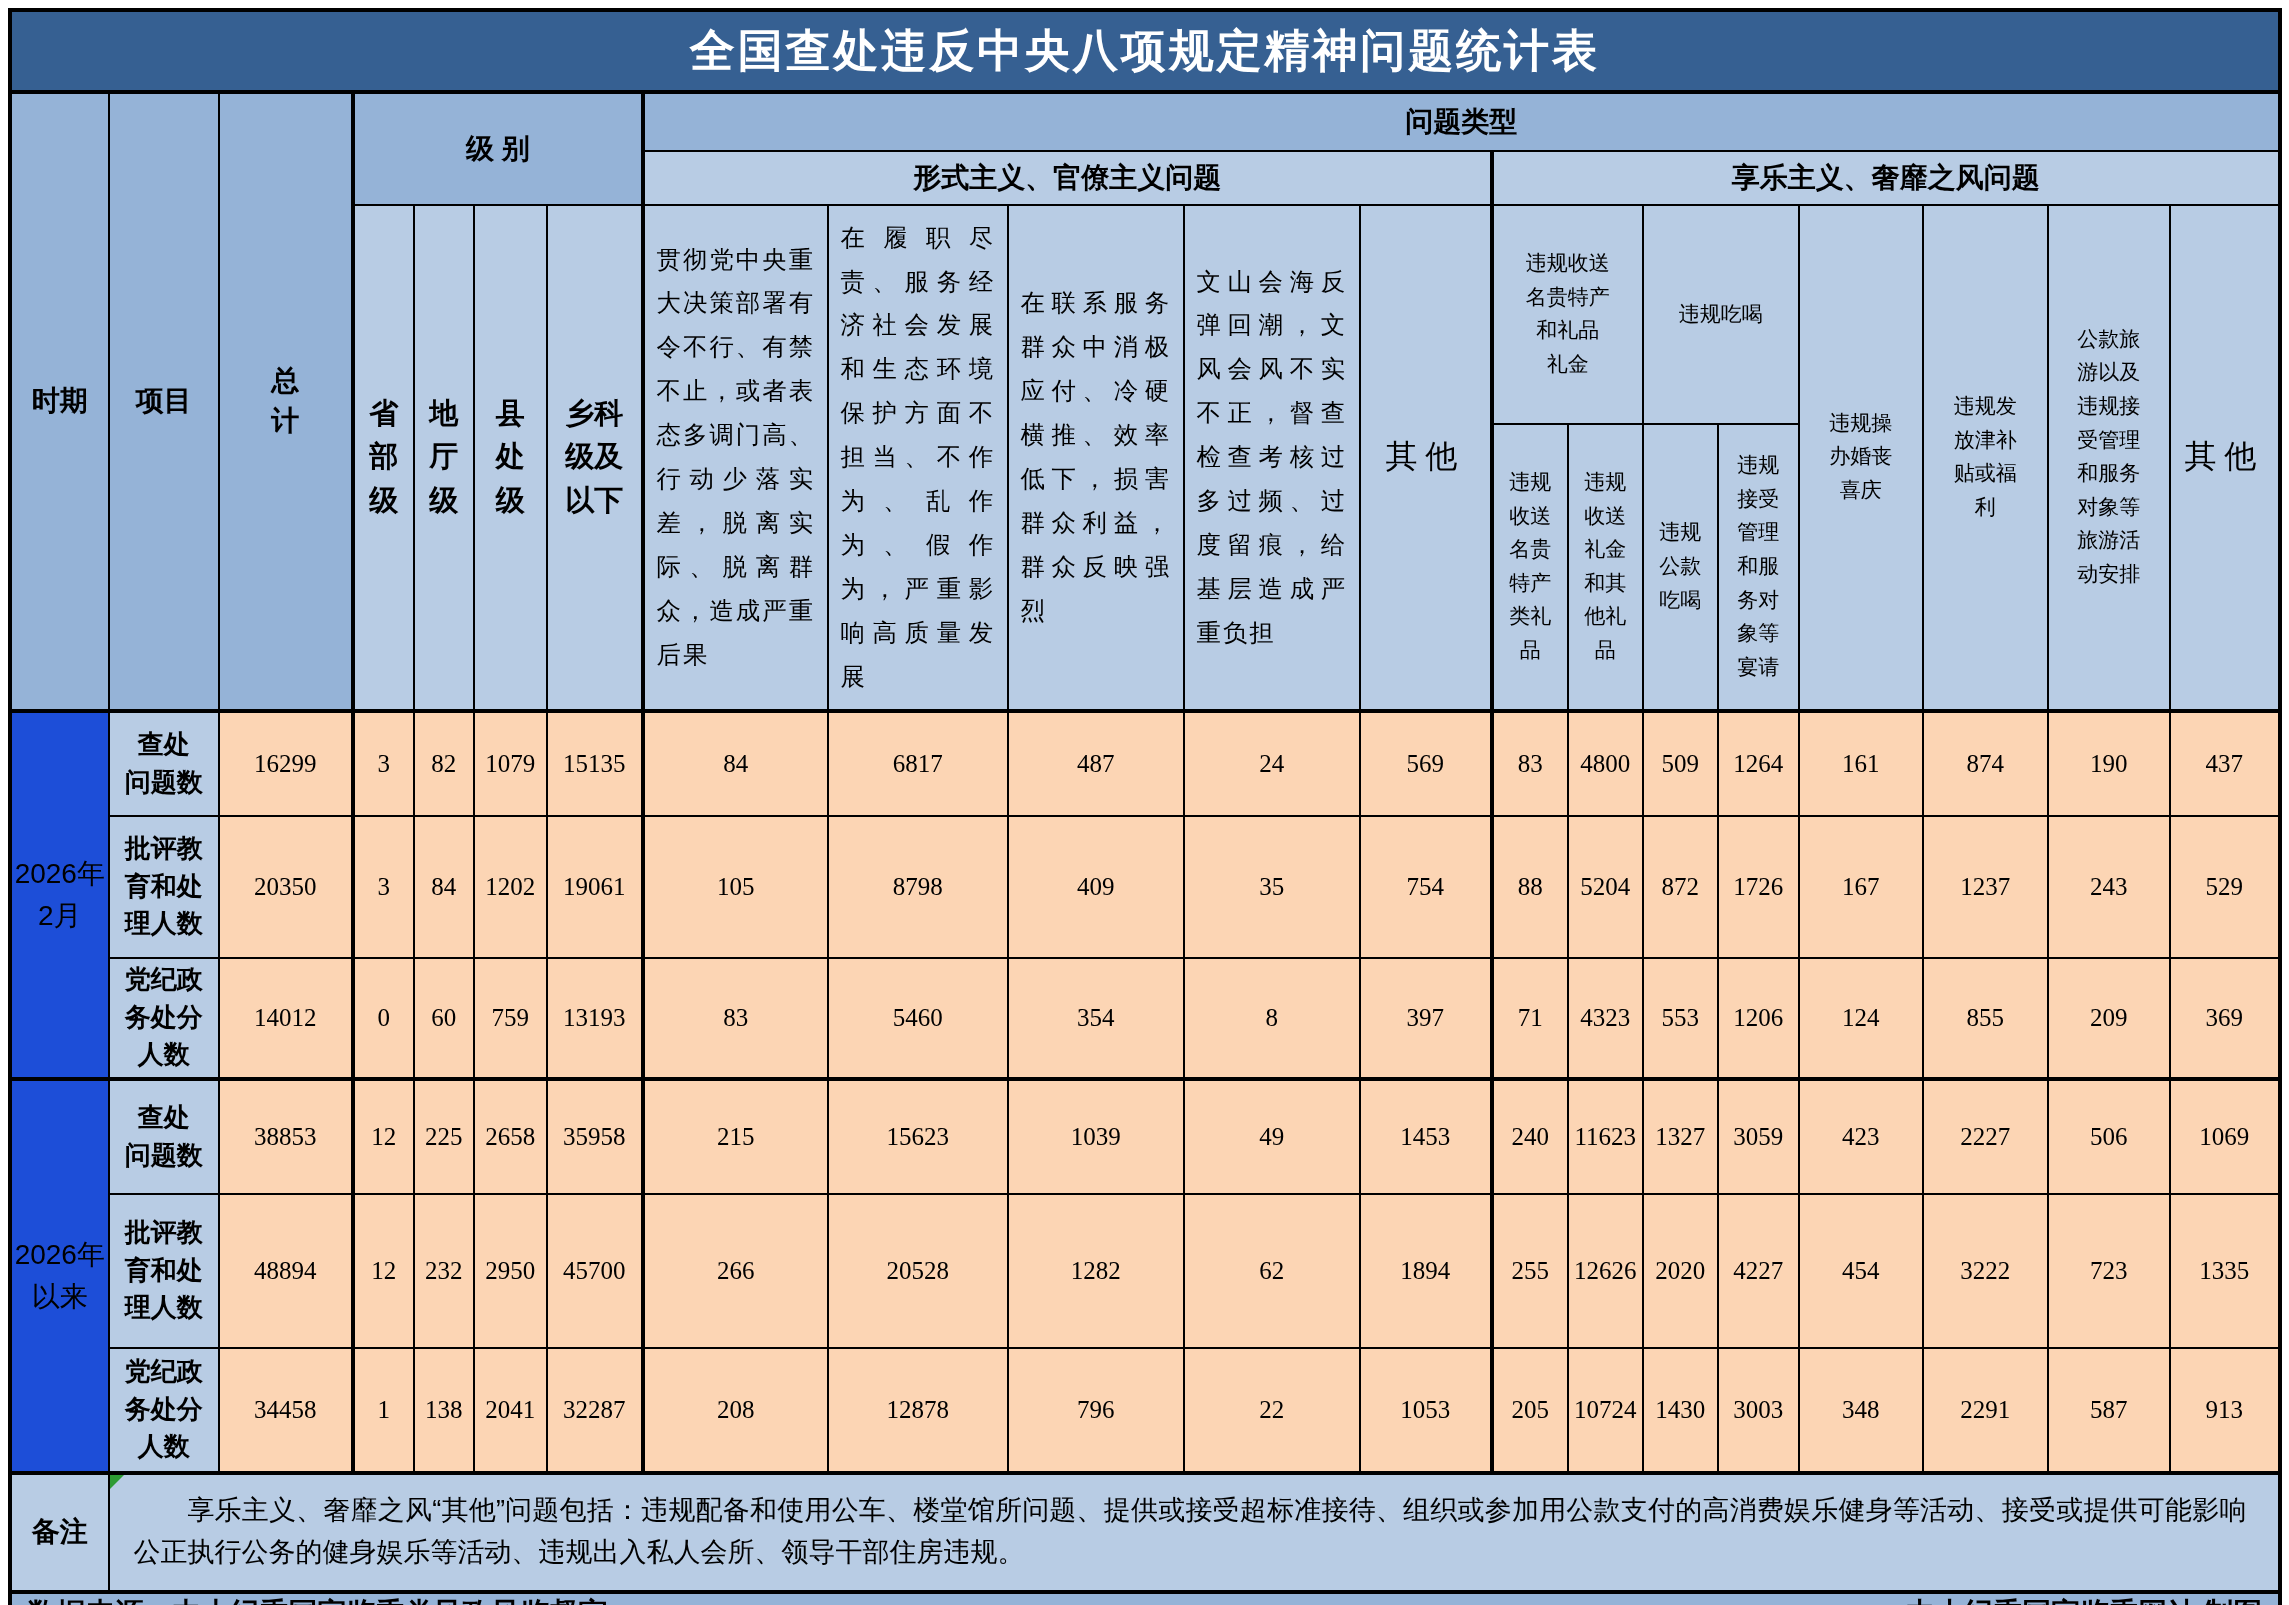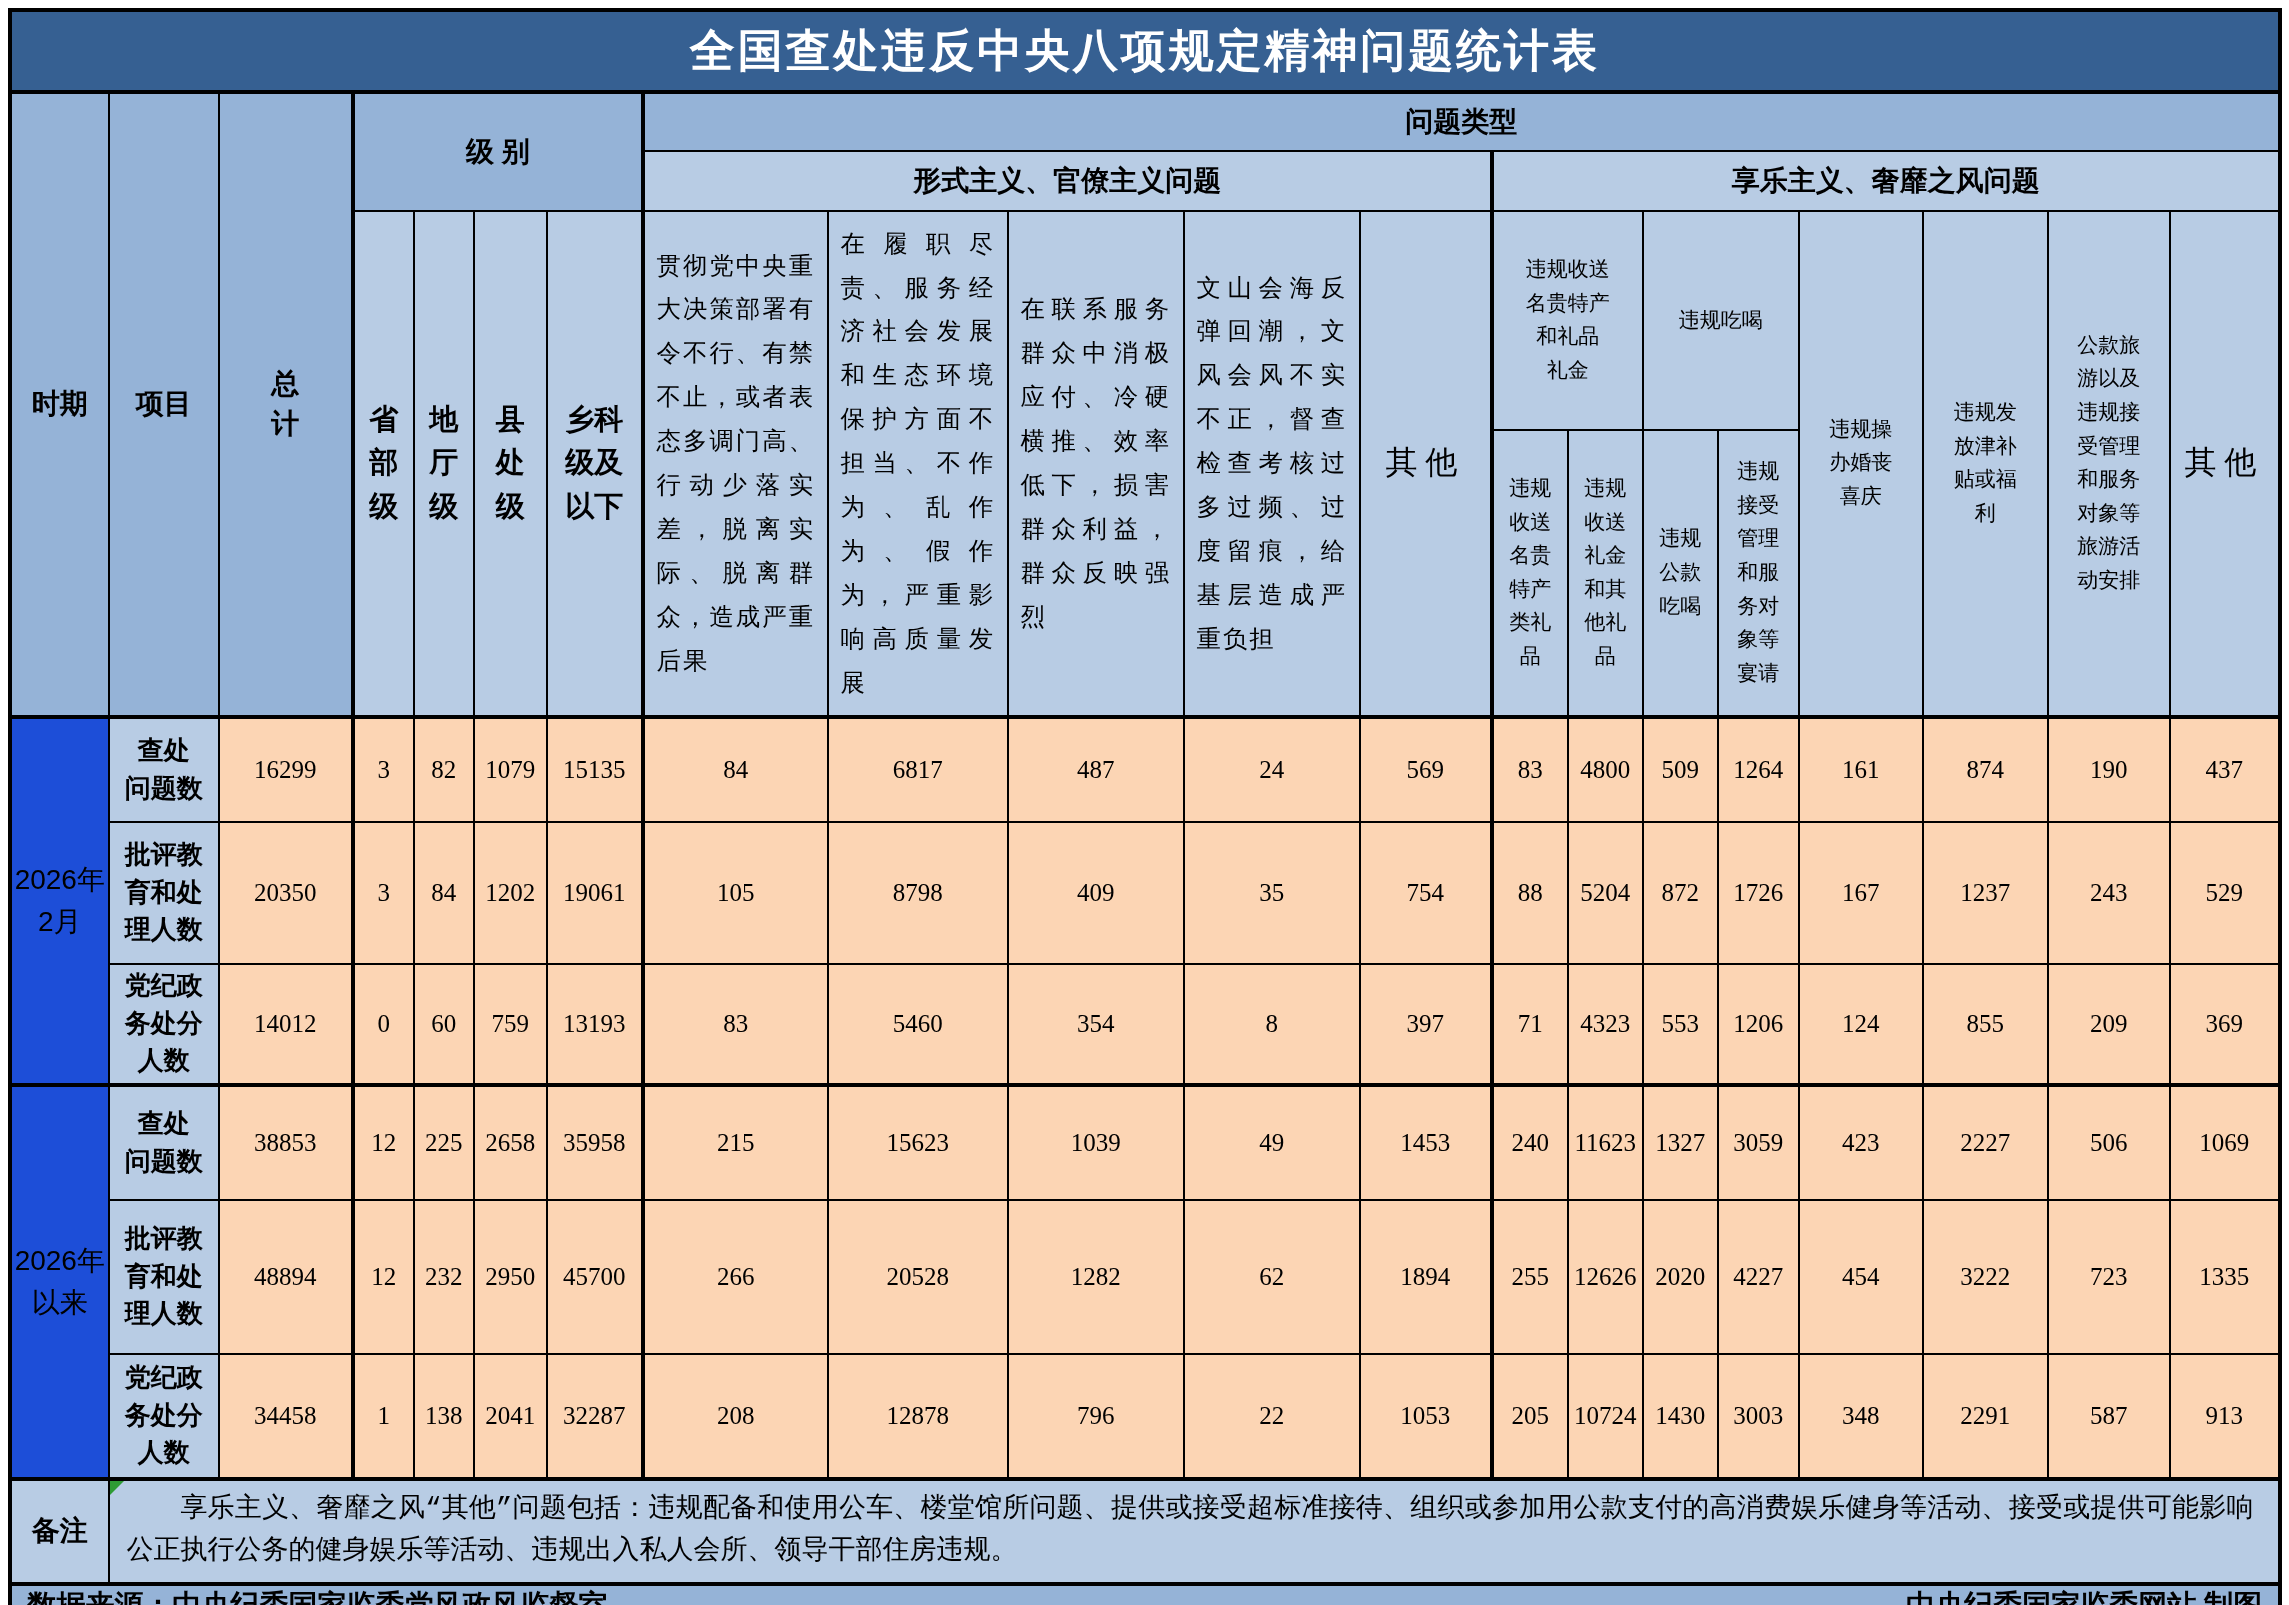"形式主义、官僚主义问题" tr.r-c { height: 60px -> 54px }
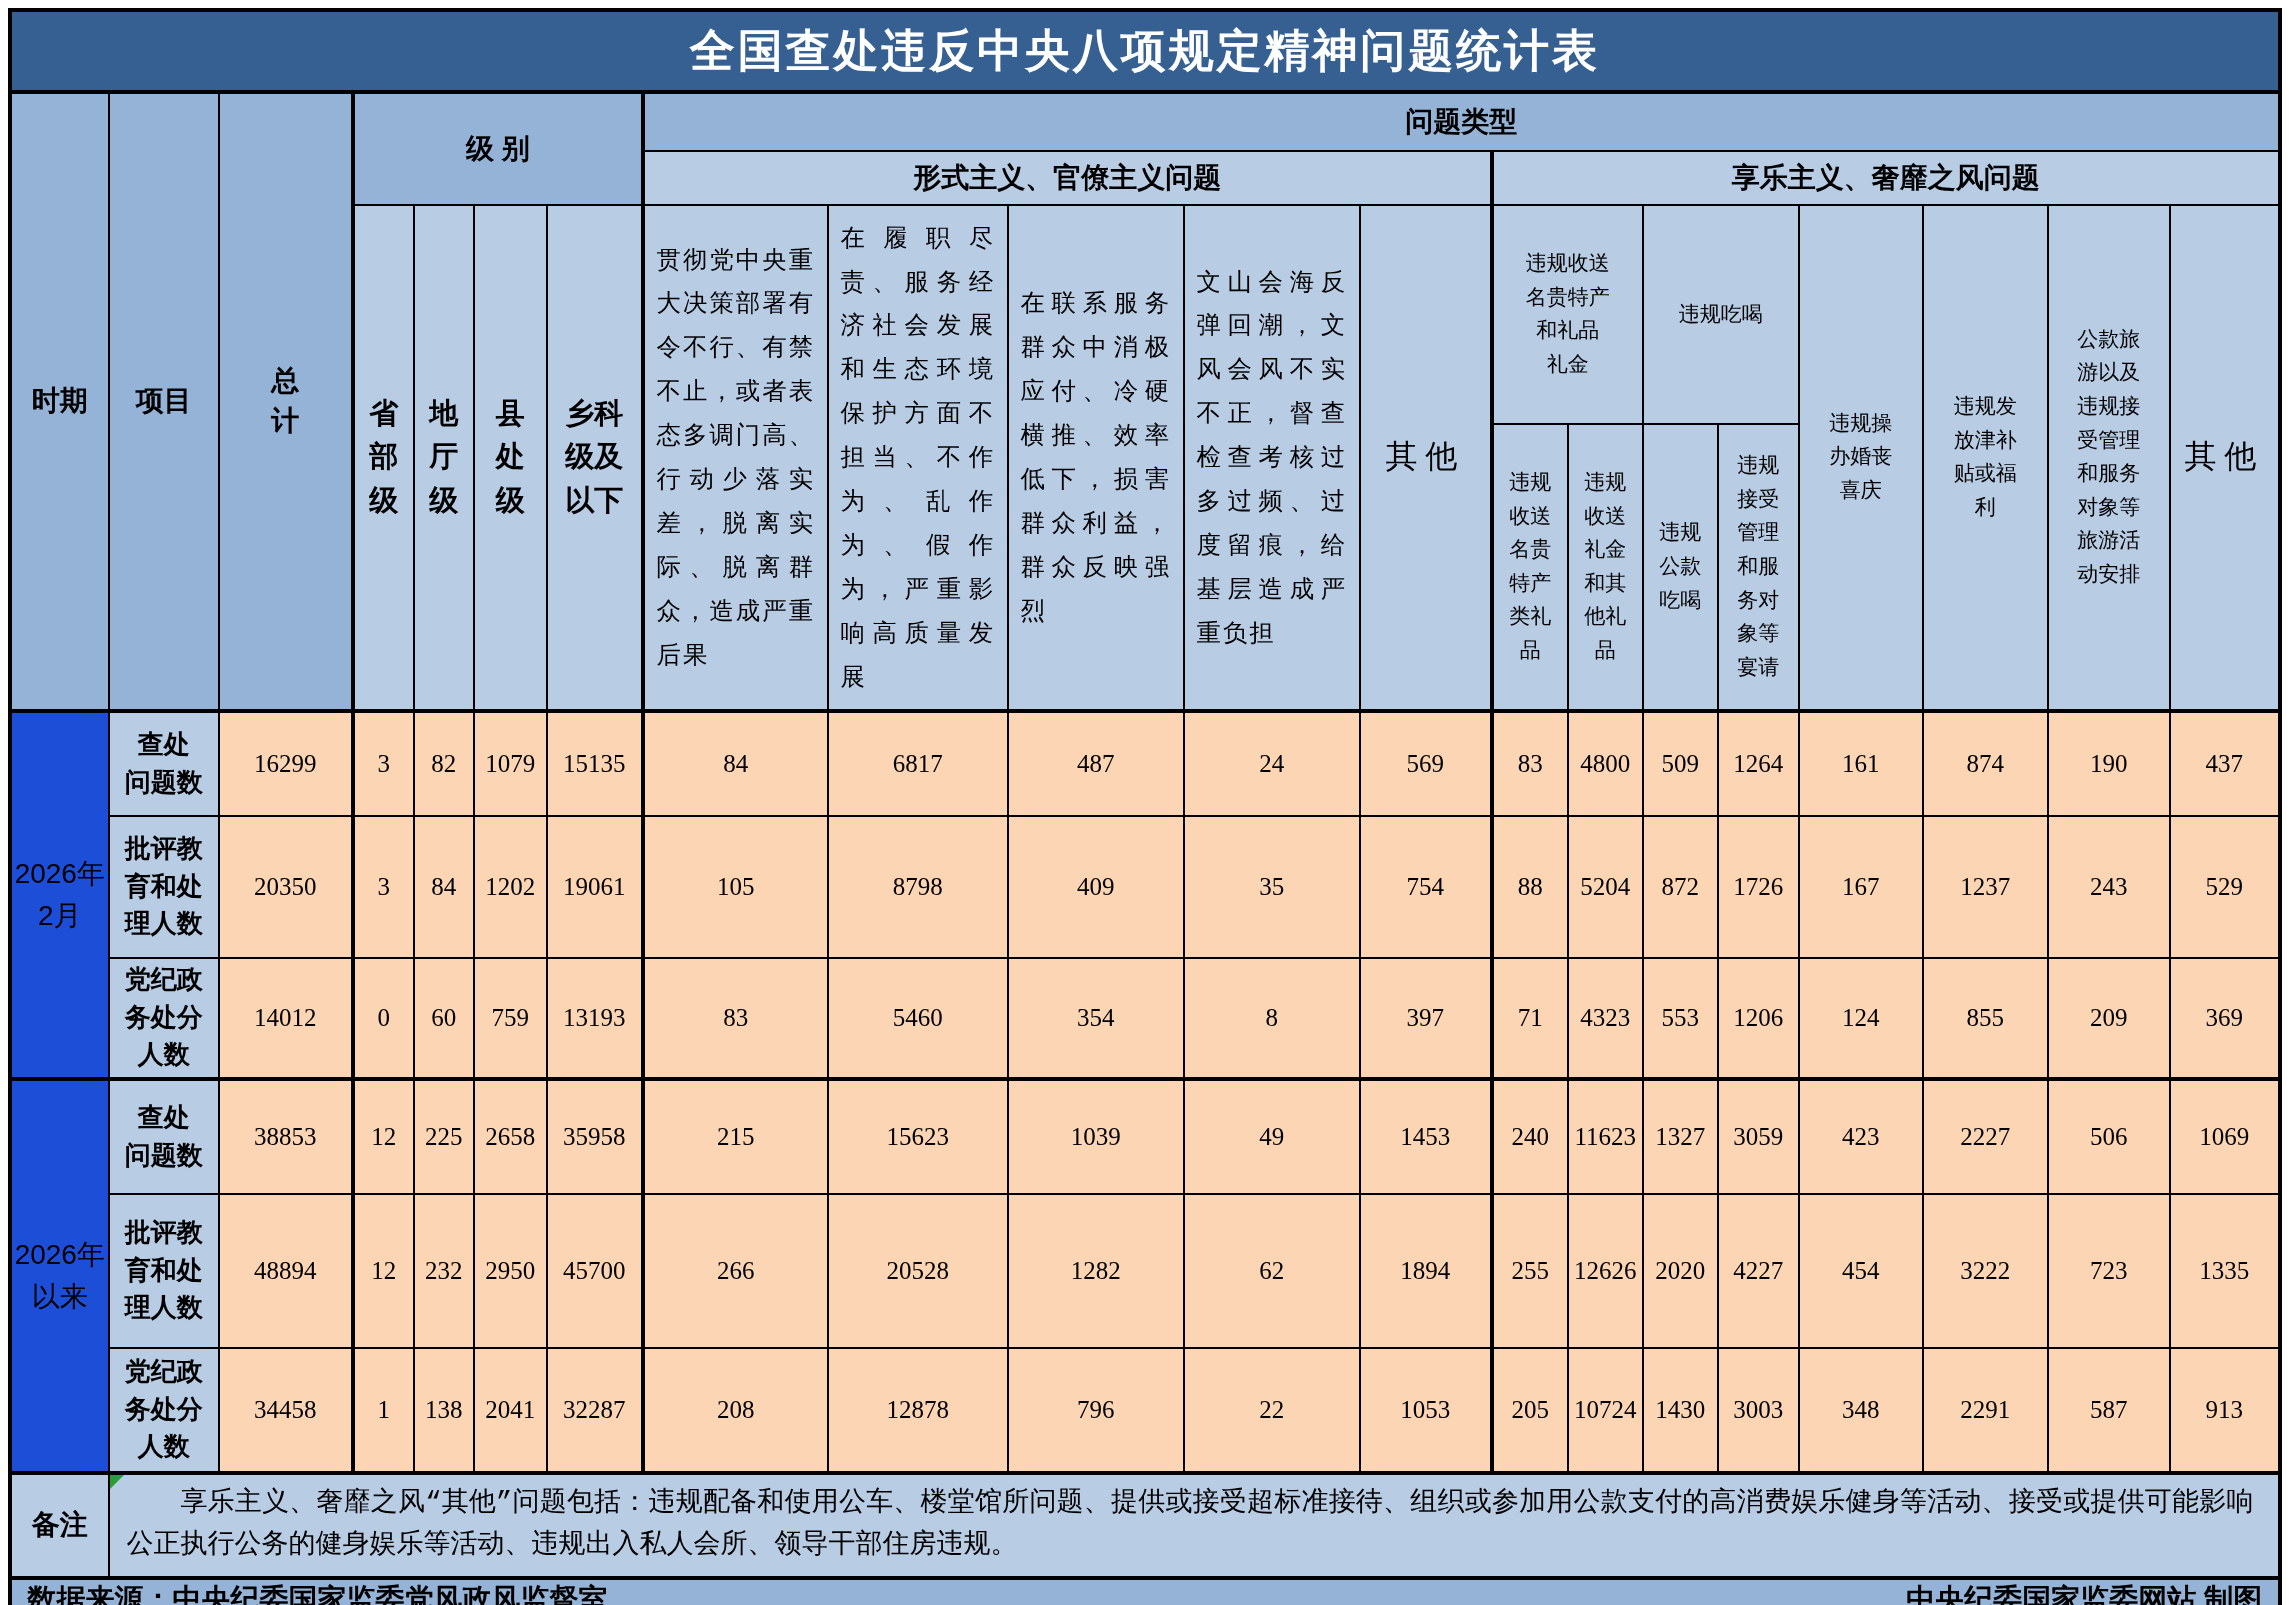"享乐主义、奢靡之风“其他”问题包括：违规配备和使用公车、楼堂馆所问题、提供或接受" .remark-text { font-family: Liberation Mono, monospace -> Liberation Sans, sans-serif; margin: 1px -> 8px }
